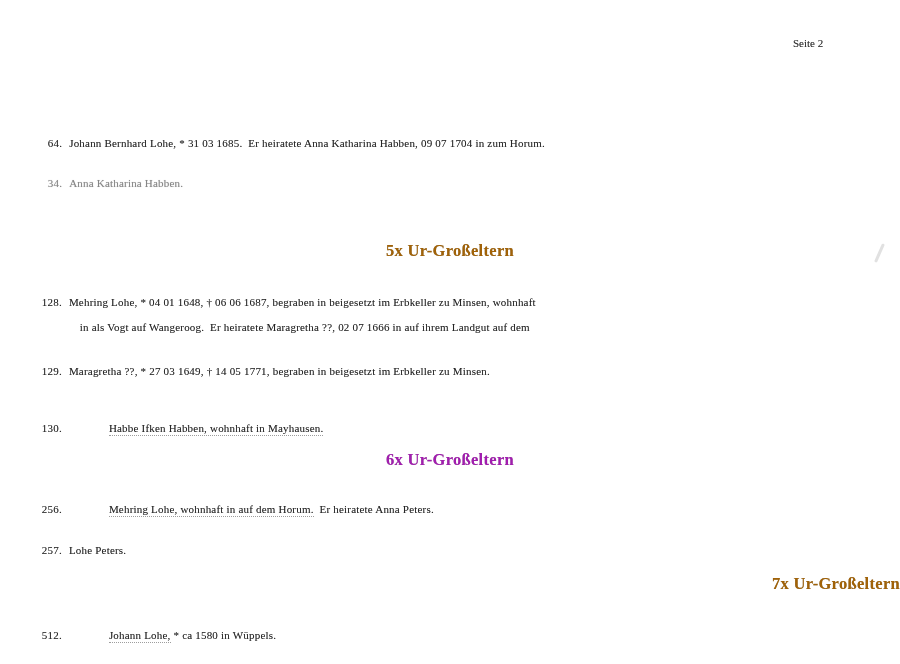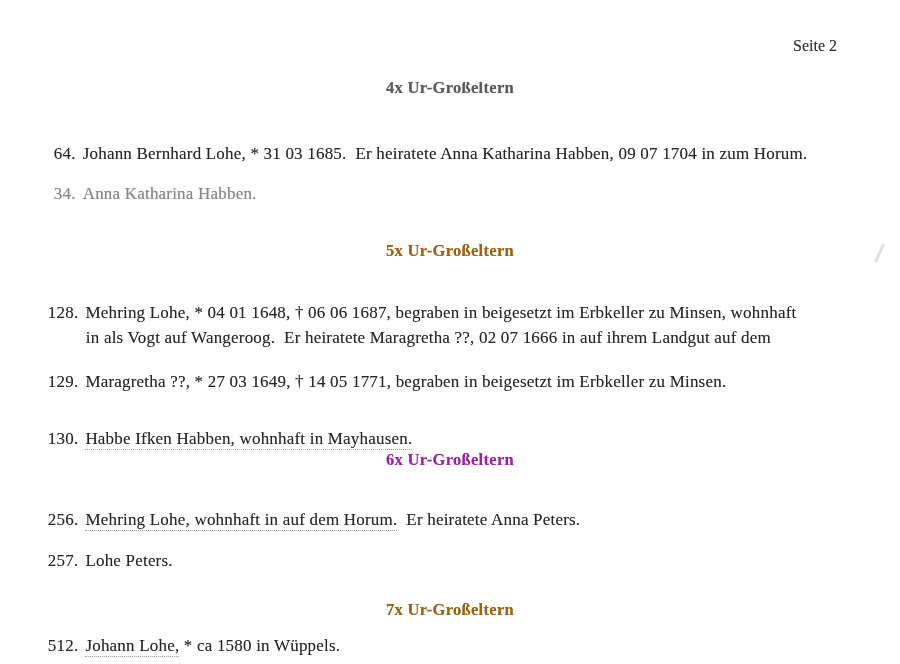"Seite 2" .pageno { font-size: 16px -> 11px }
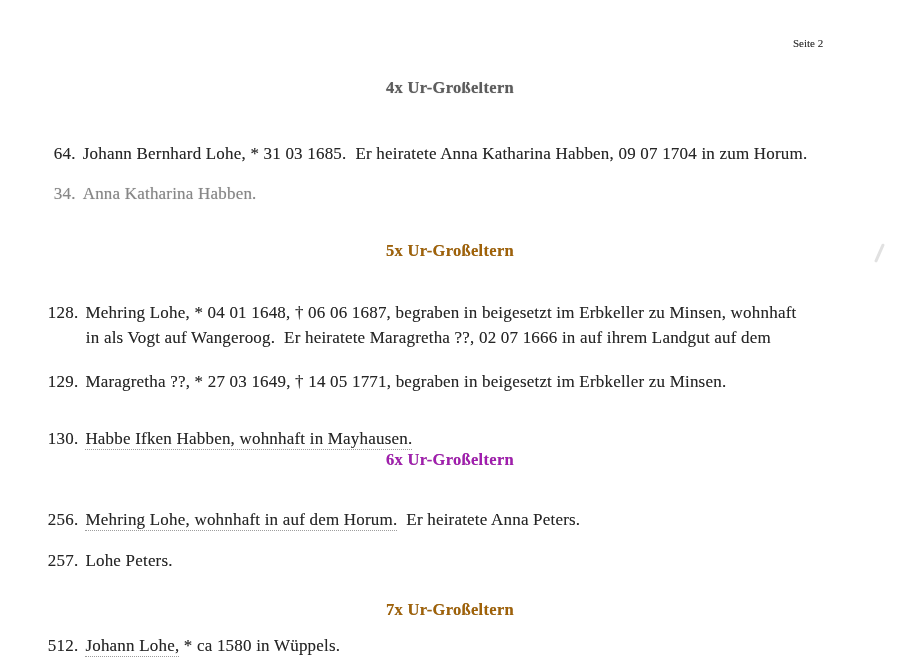"4x Ur-Großeltern" div.heading { html: <div>4x Ur-Großeltern</div> -> none }
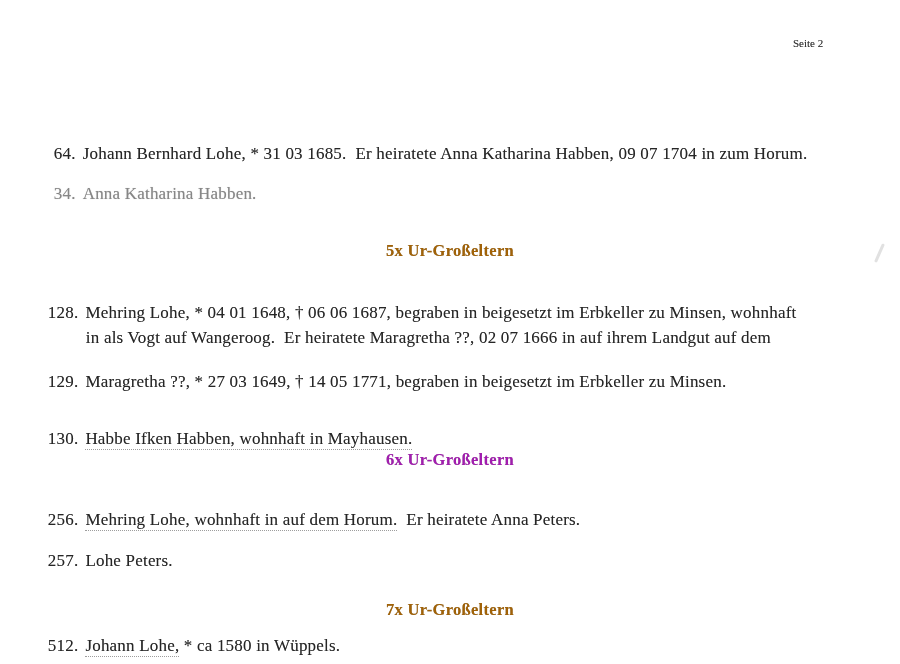"64. Johann Bernhard Lohe, *" .line { font-size: 17px -> 11px }
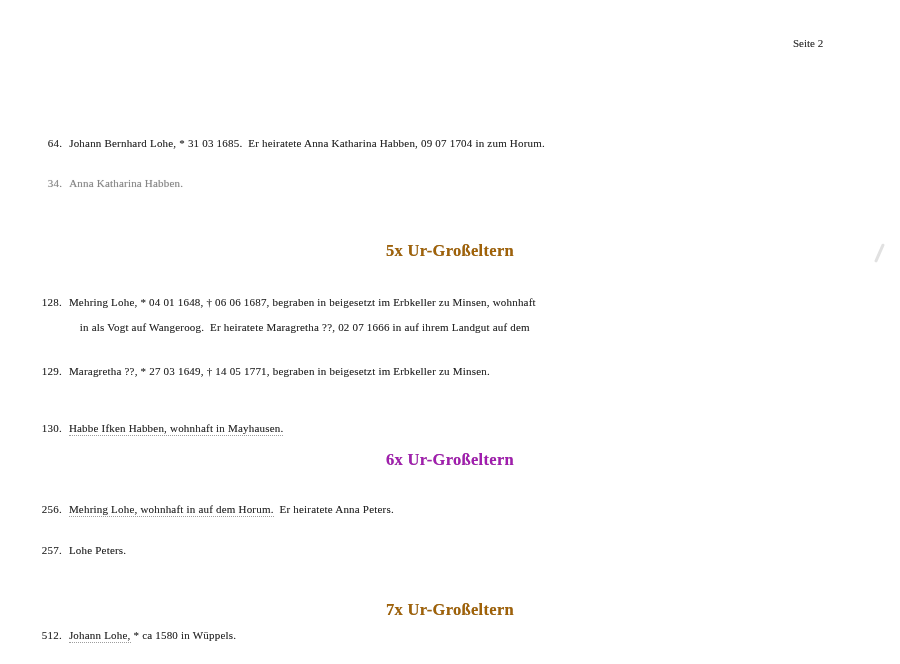"Habbe Ifken Habben, wohnhaft in" .dotted { margin-left: none -> 40px }
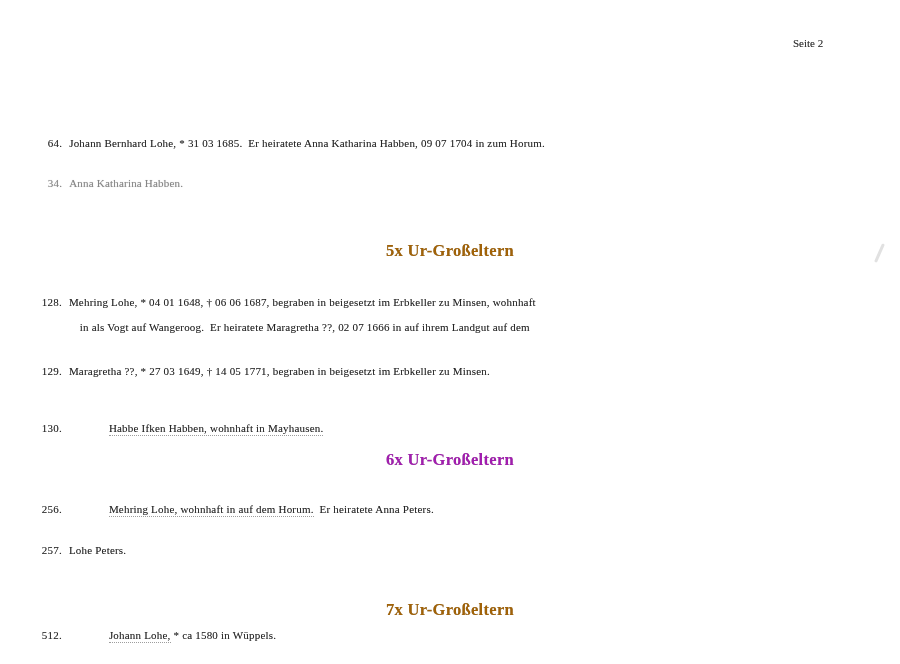"7x Ur-Großeltern" div.heading { text-align: none -> right; top: 600px -> 574px }
